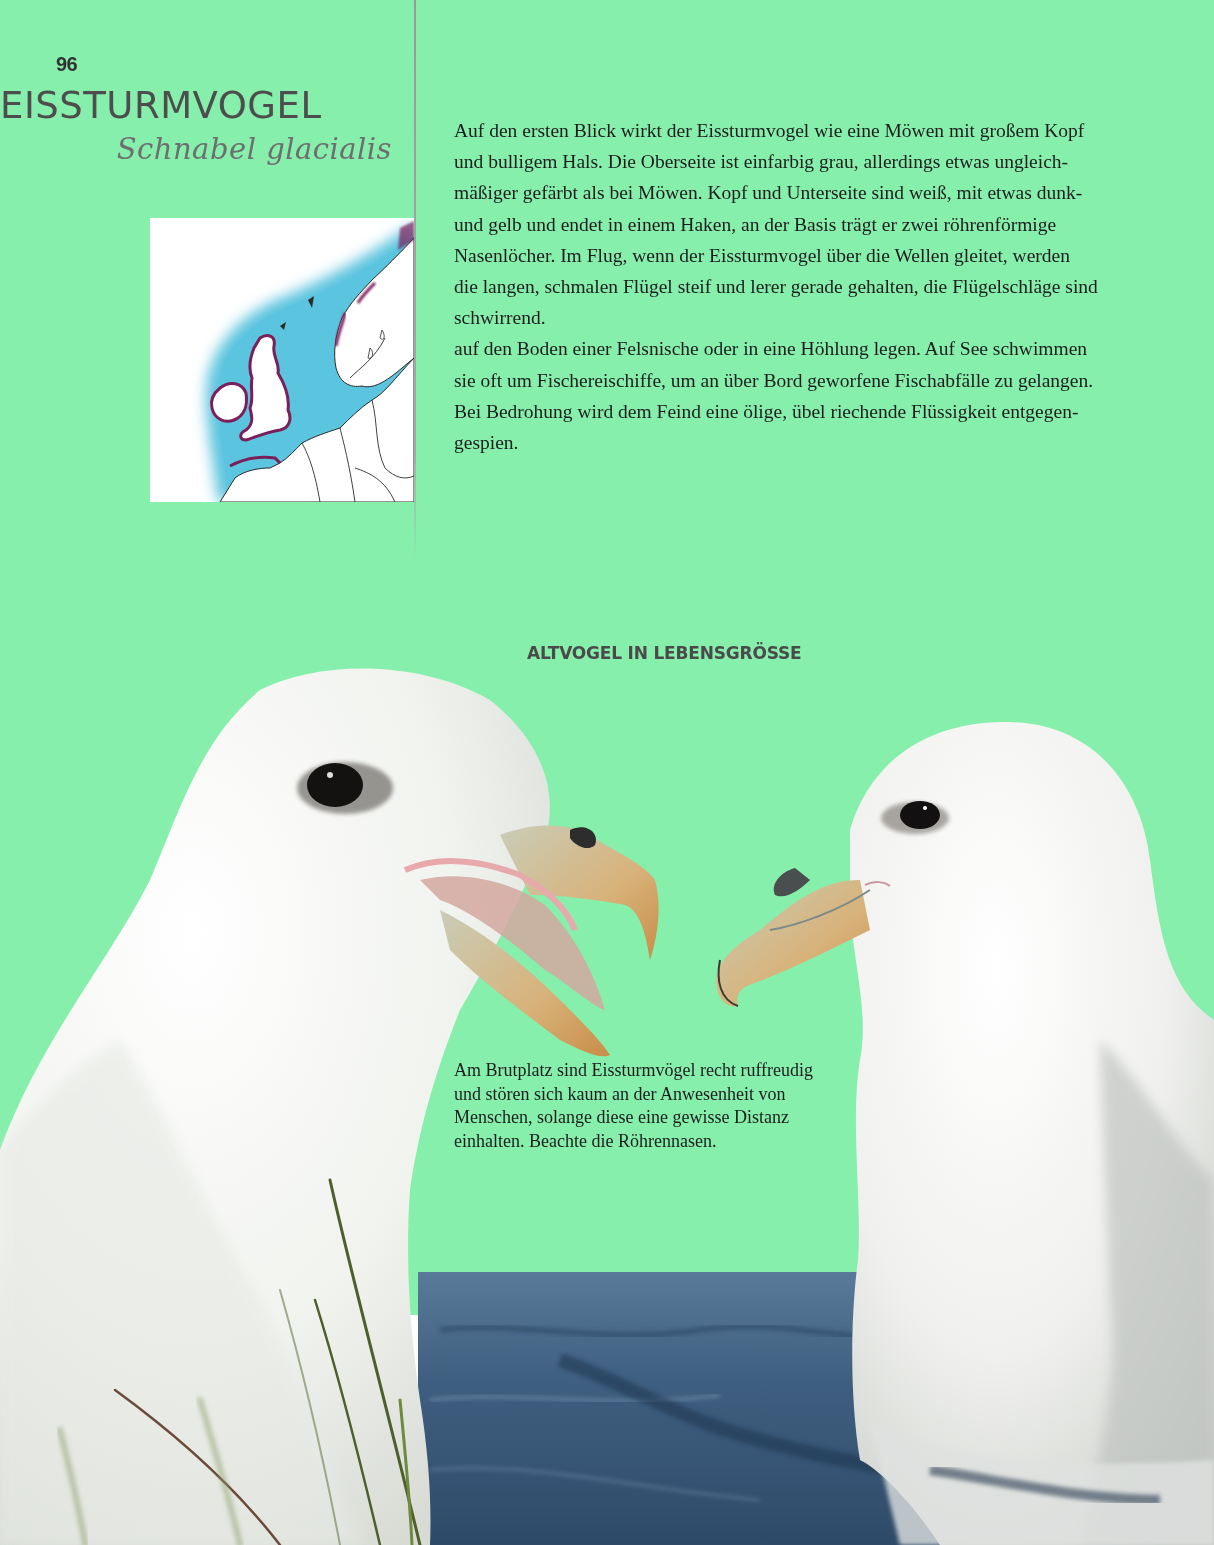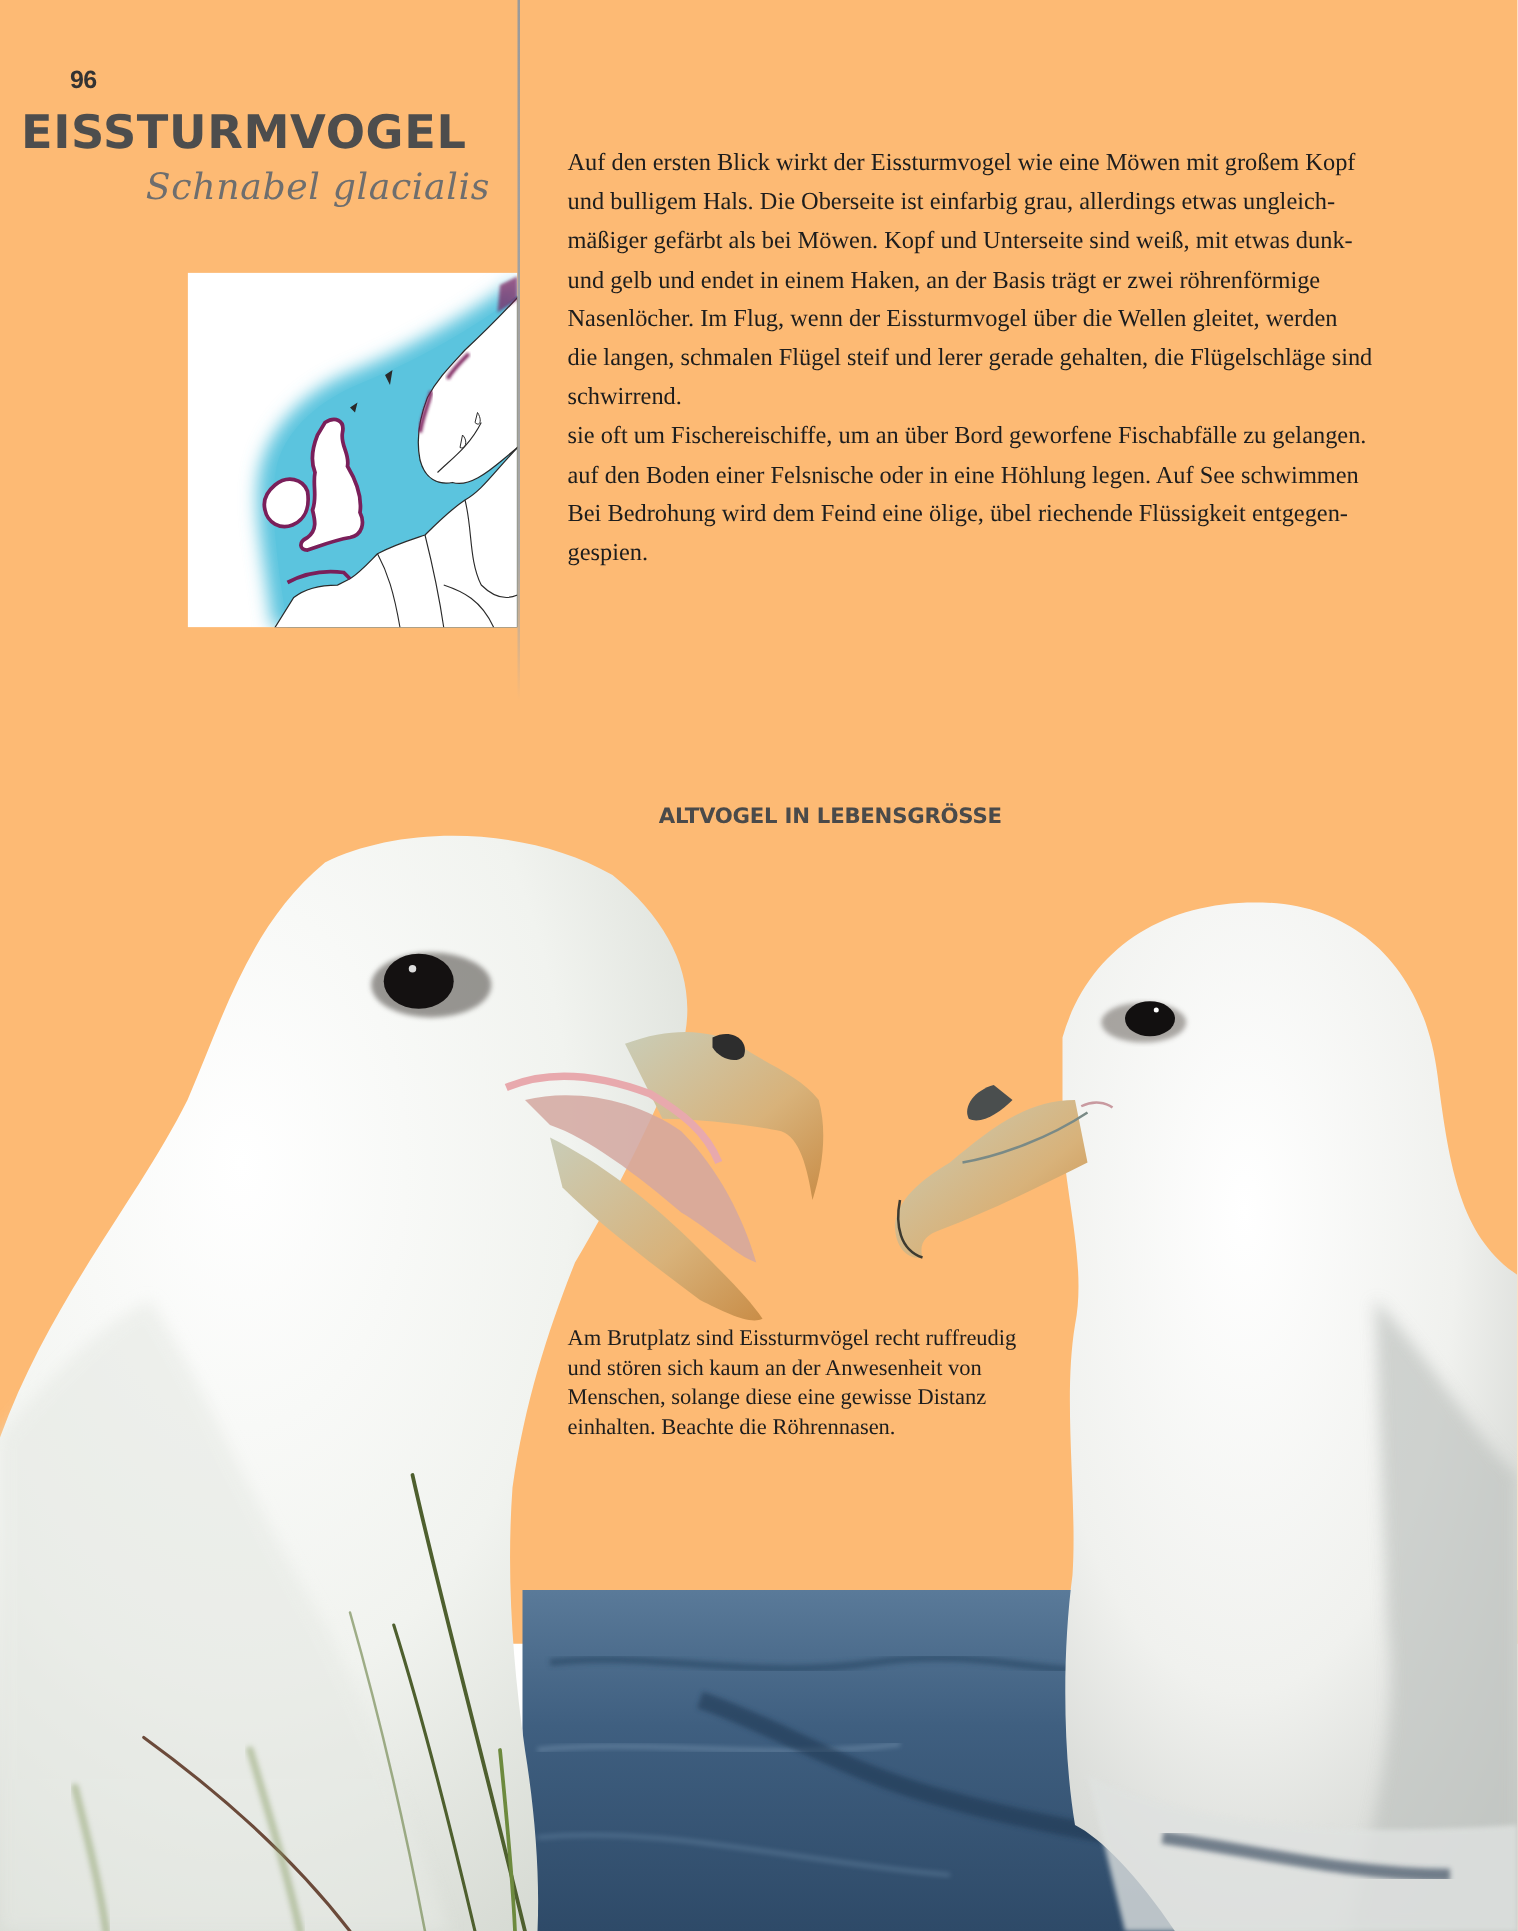"96" .page { background: #fdba74 -> #86efac }
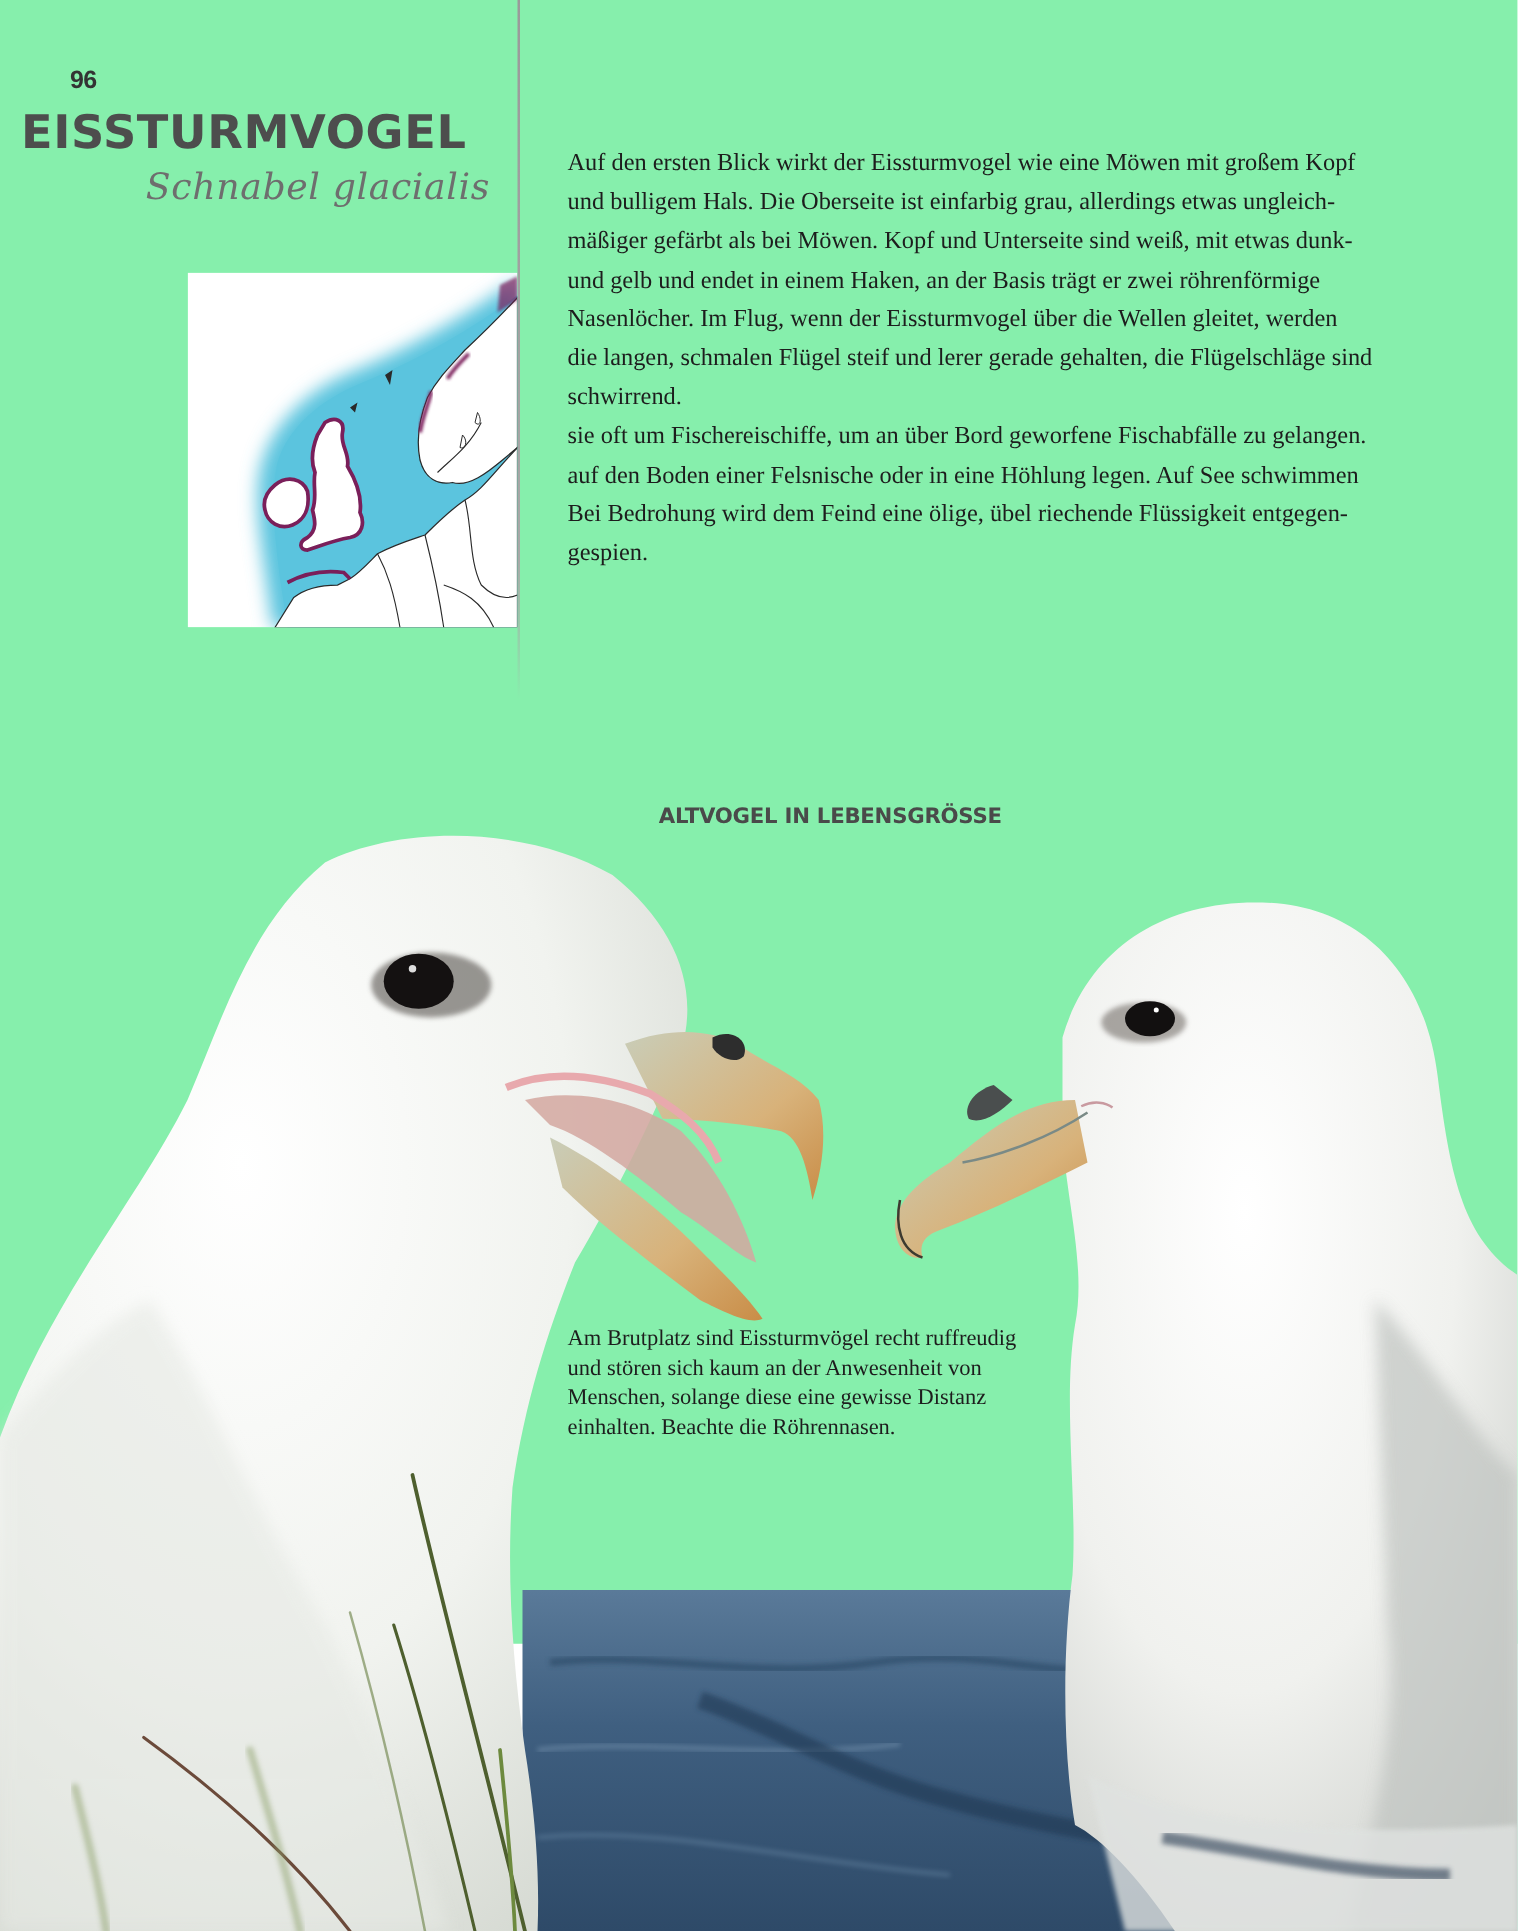"EISSTURMVOGEL" .title { font-weight: bold -> normal; text-align: center -> left }
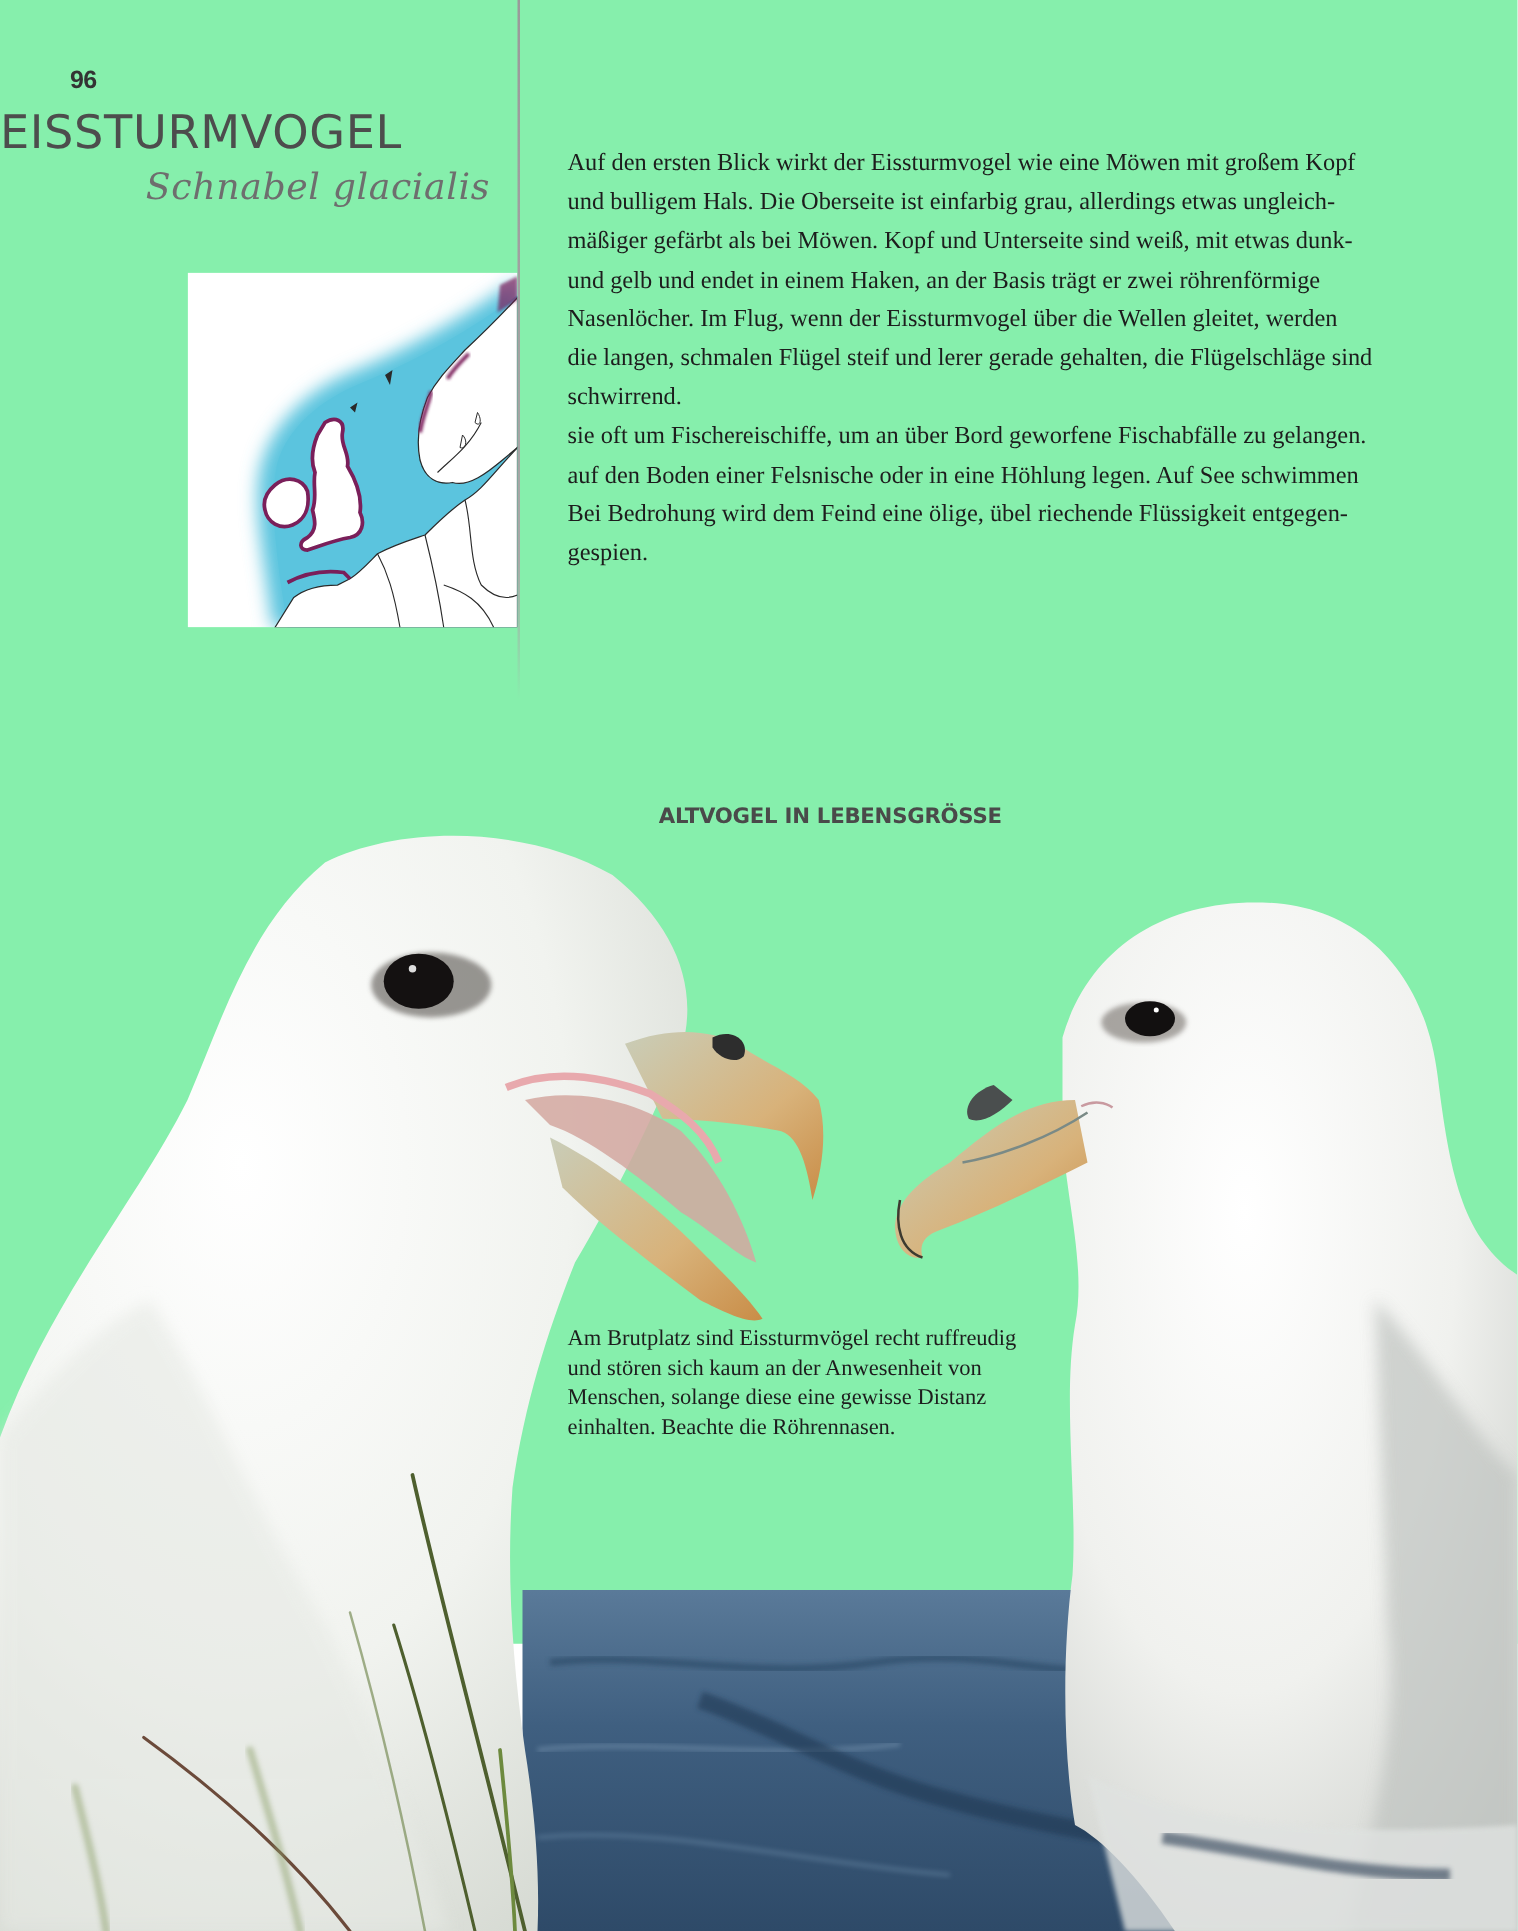"sie oft um Fischereischiffe, um" span.line { order: before "auf den Boden einer Felsnische" -> after "auf den Boden einer Felsnische" }
